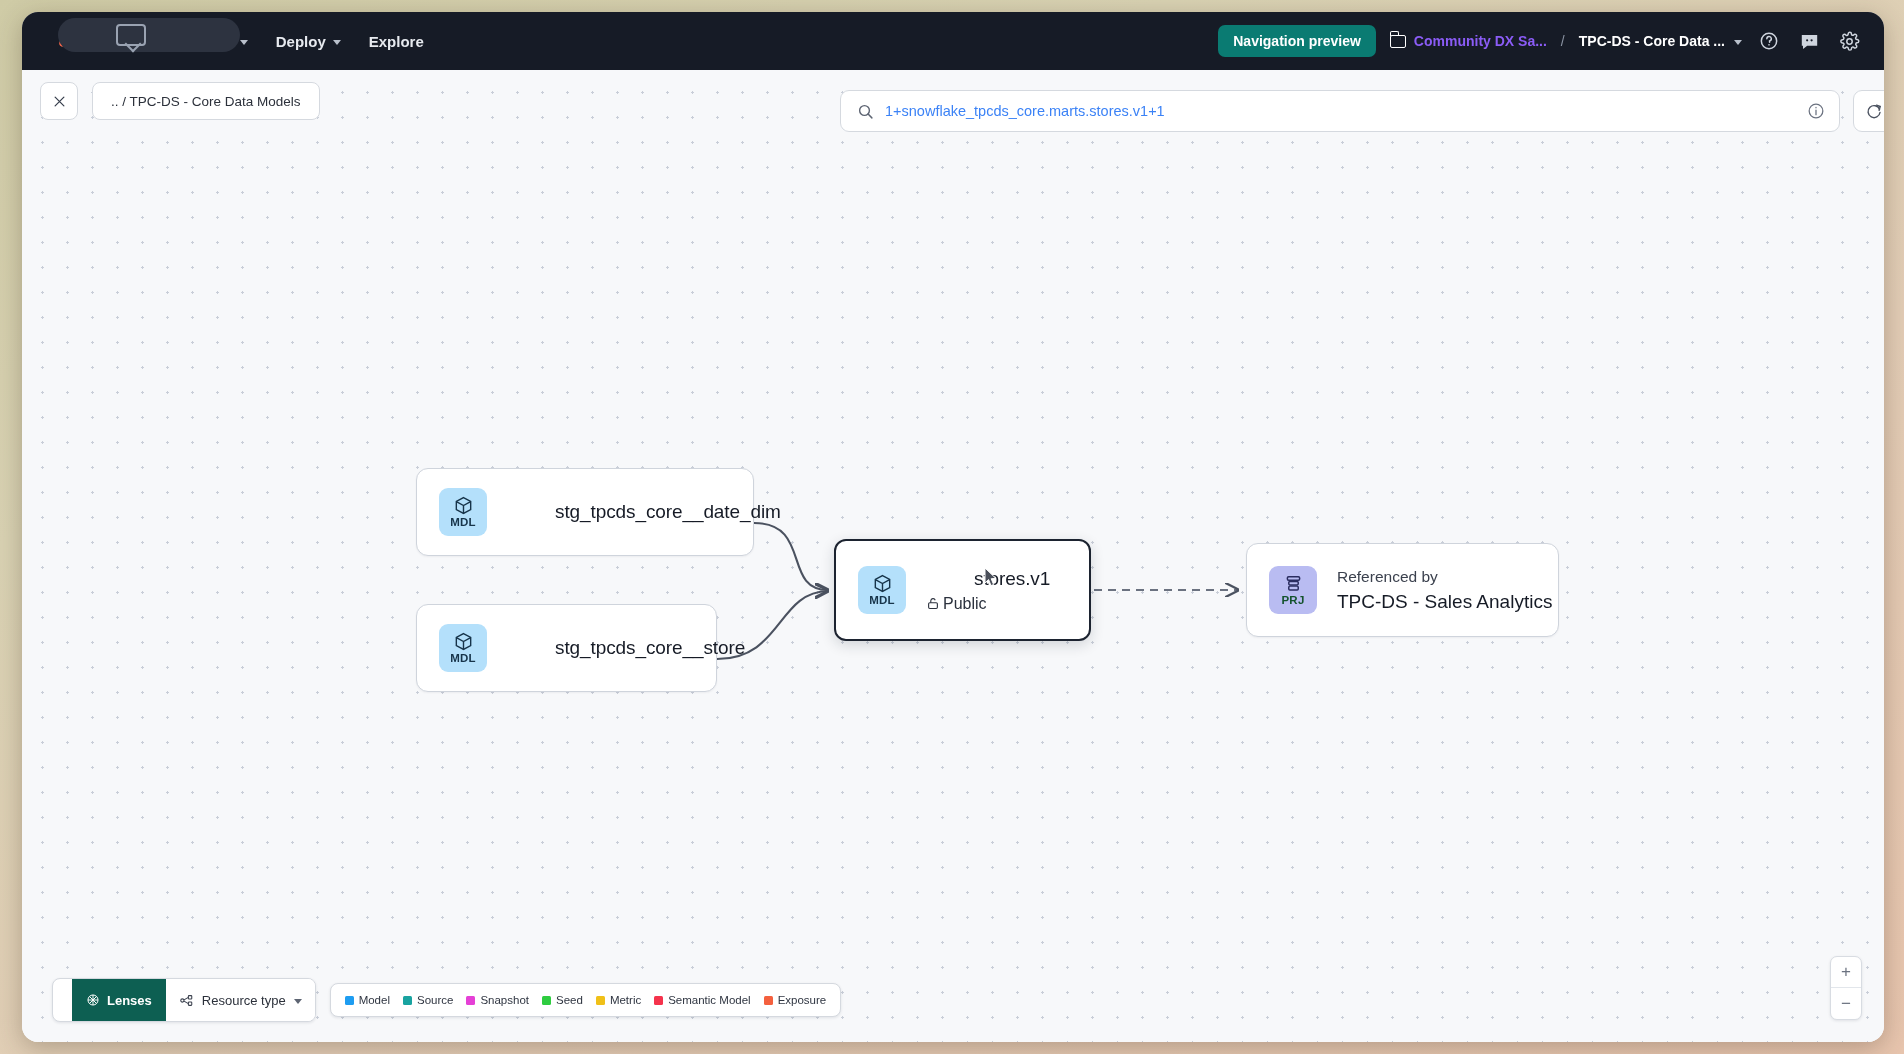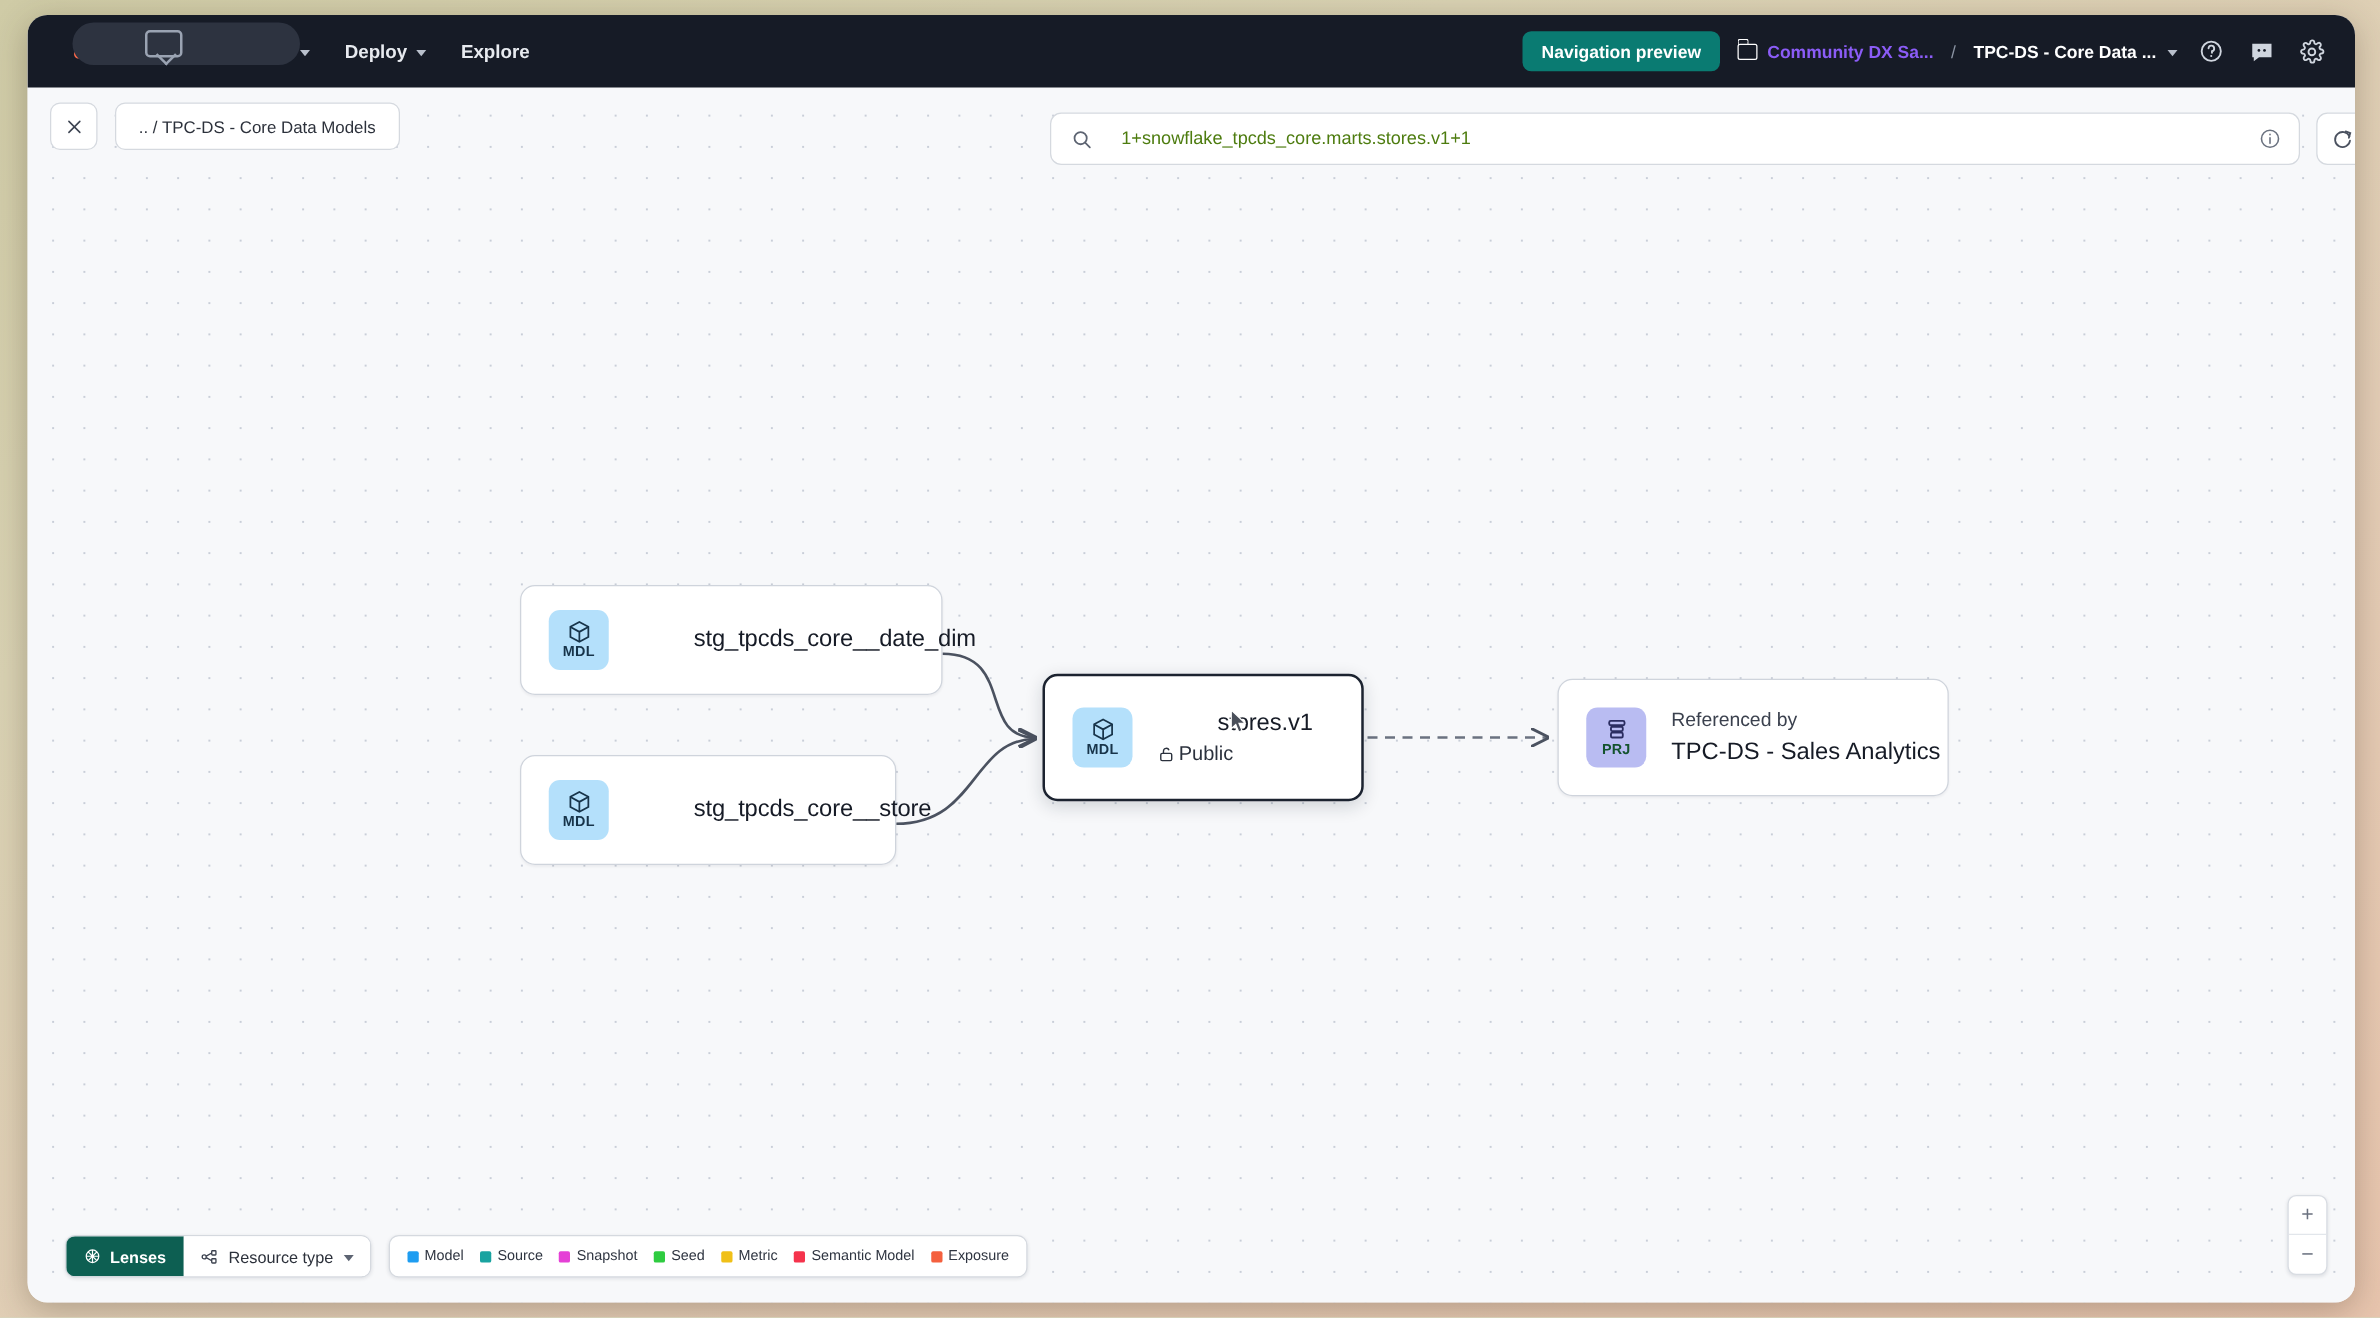"1+snowflake_tpcds_core.marts.stores.v1+1" #search-input { color: #4d7c0f -> #3b82f6; margin-left: 12px -> none }
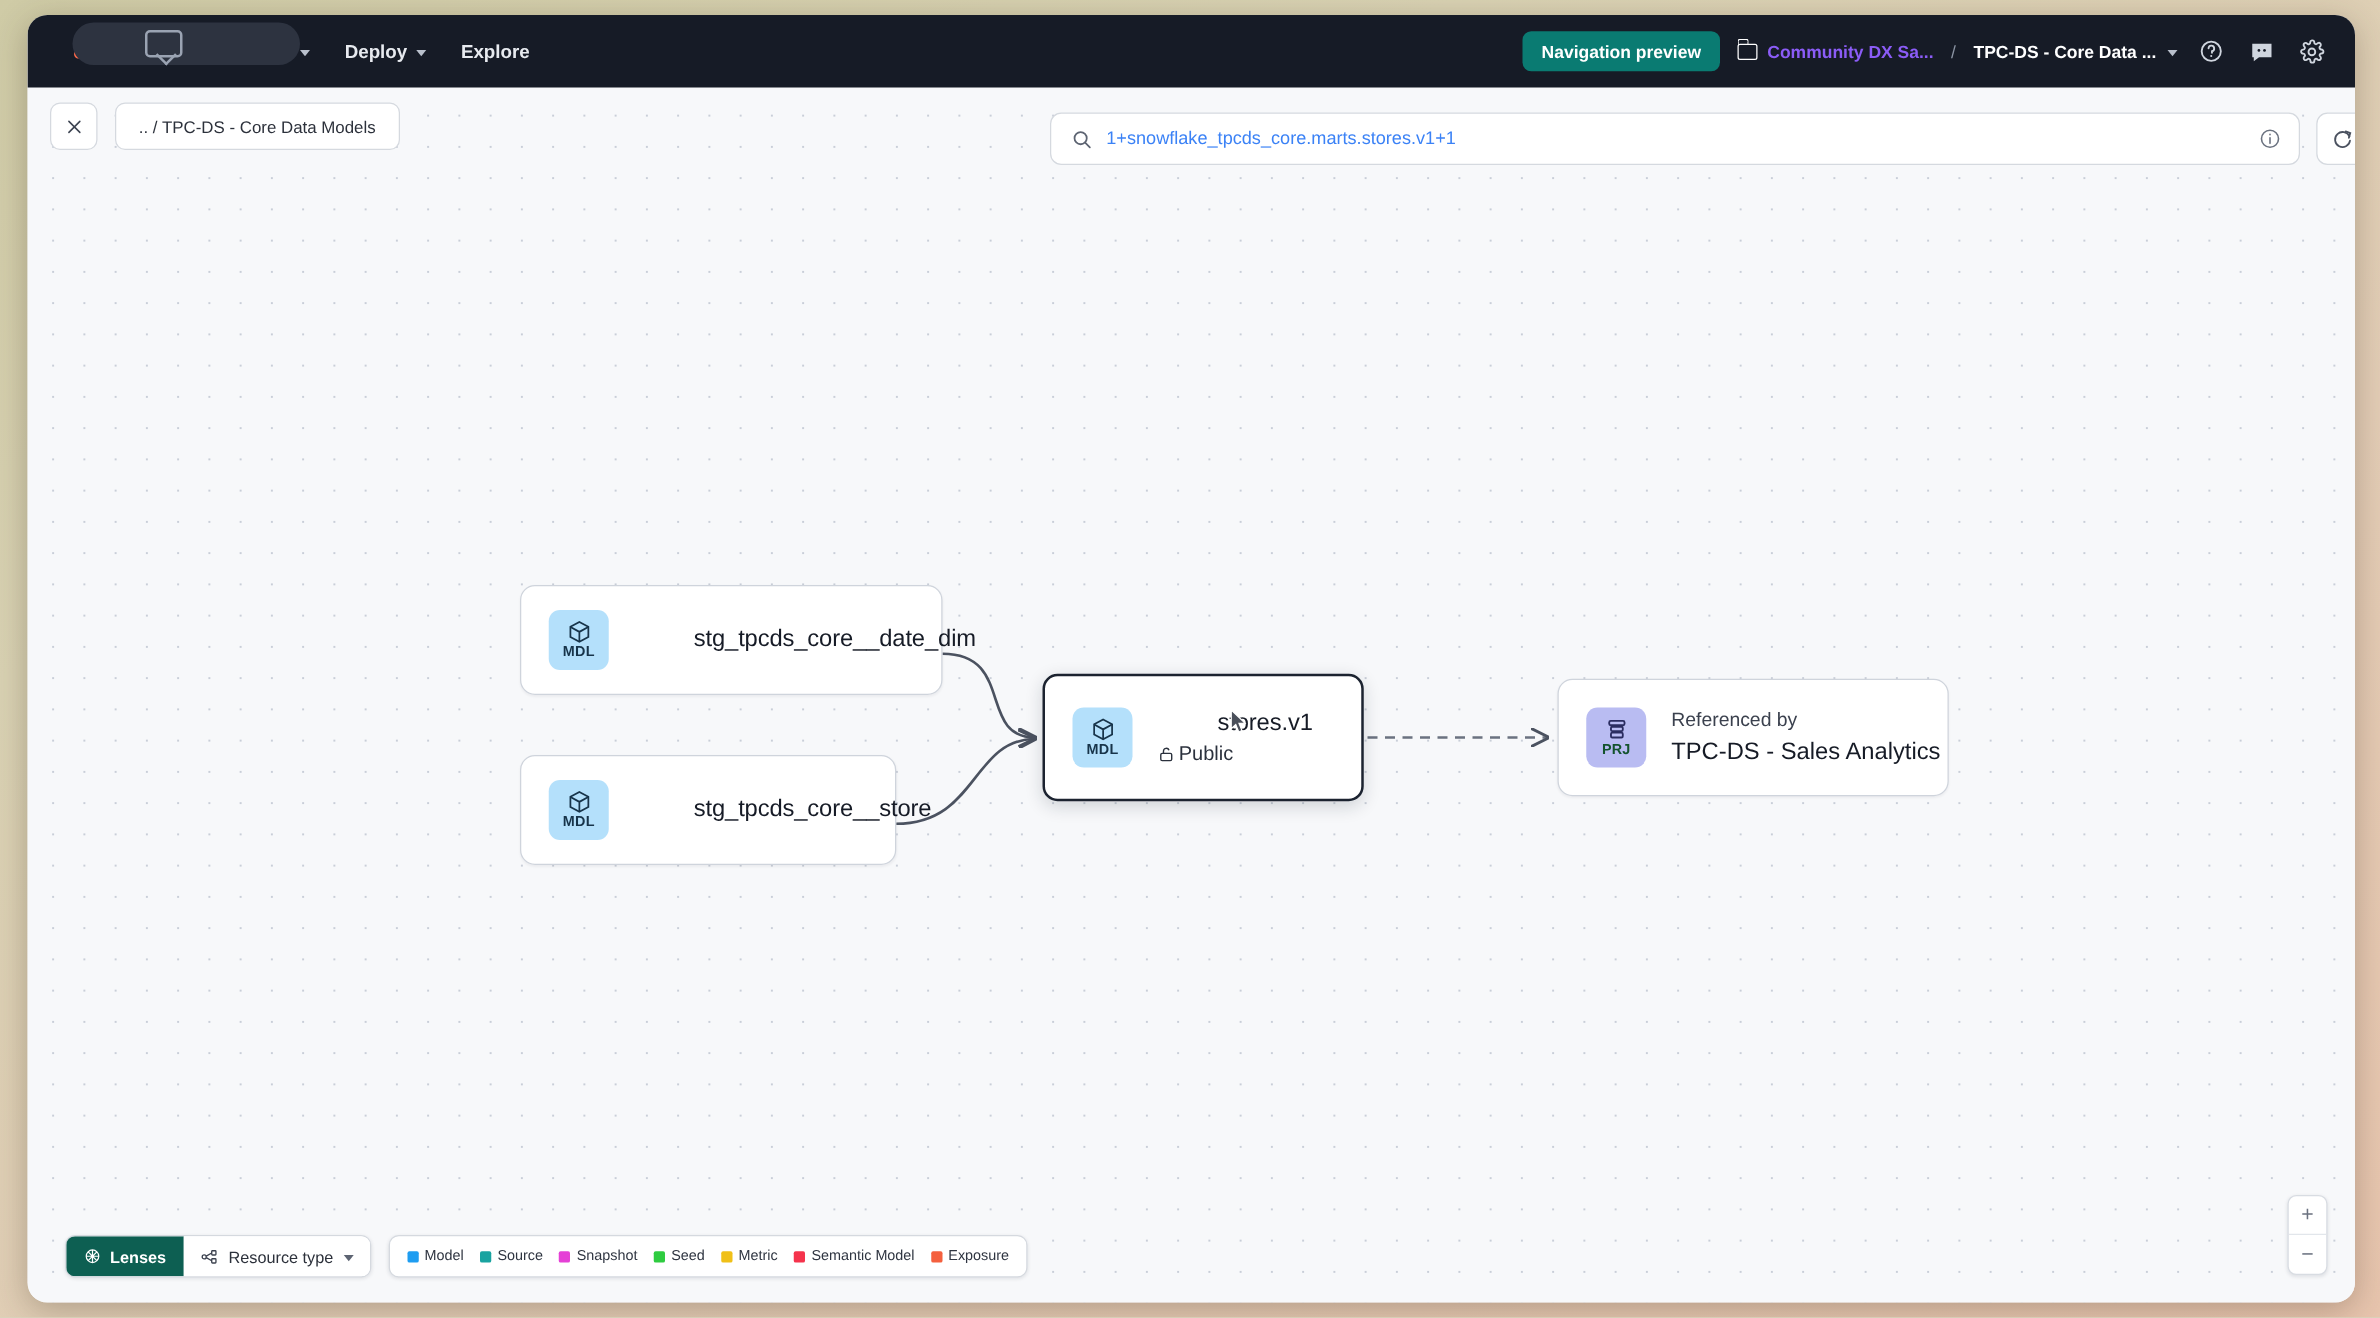"Lenses" #lens-group { height: 34px -> 44px; padding-left: none -> 19px }
